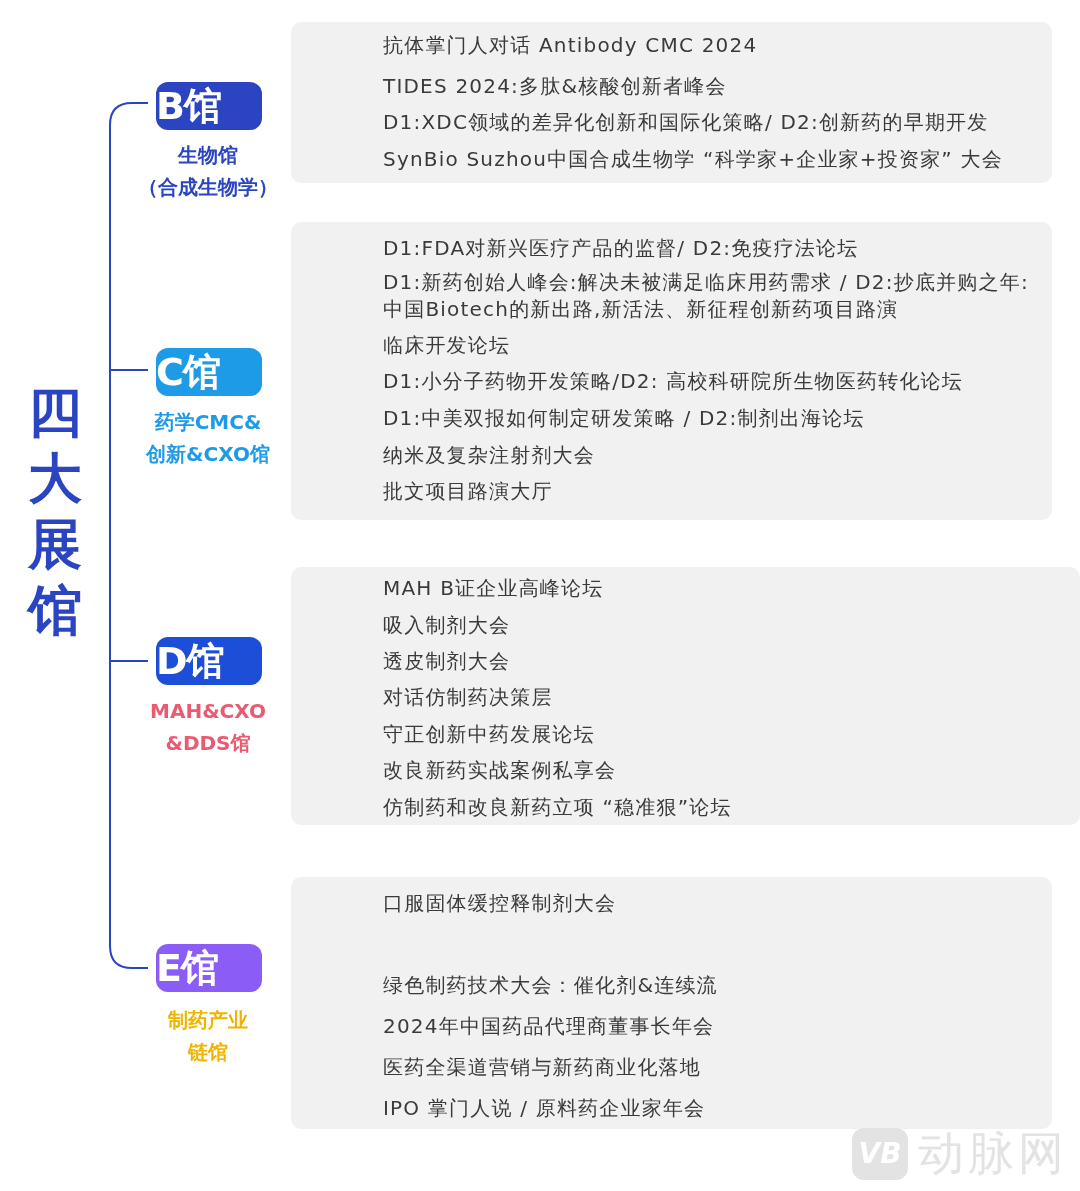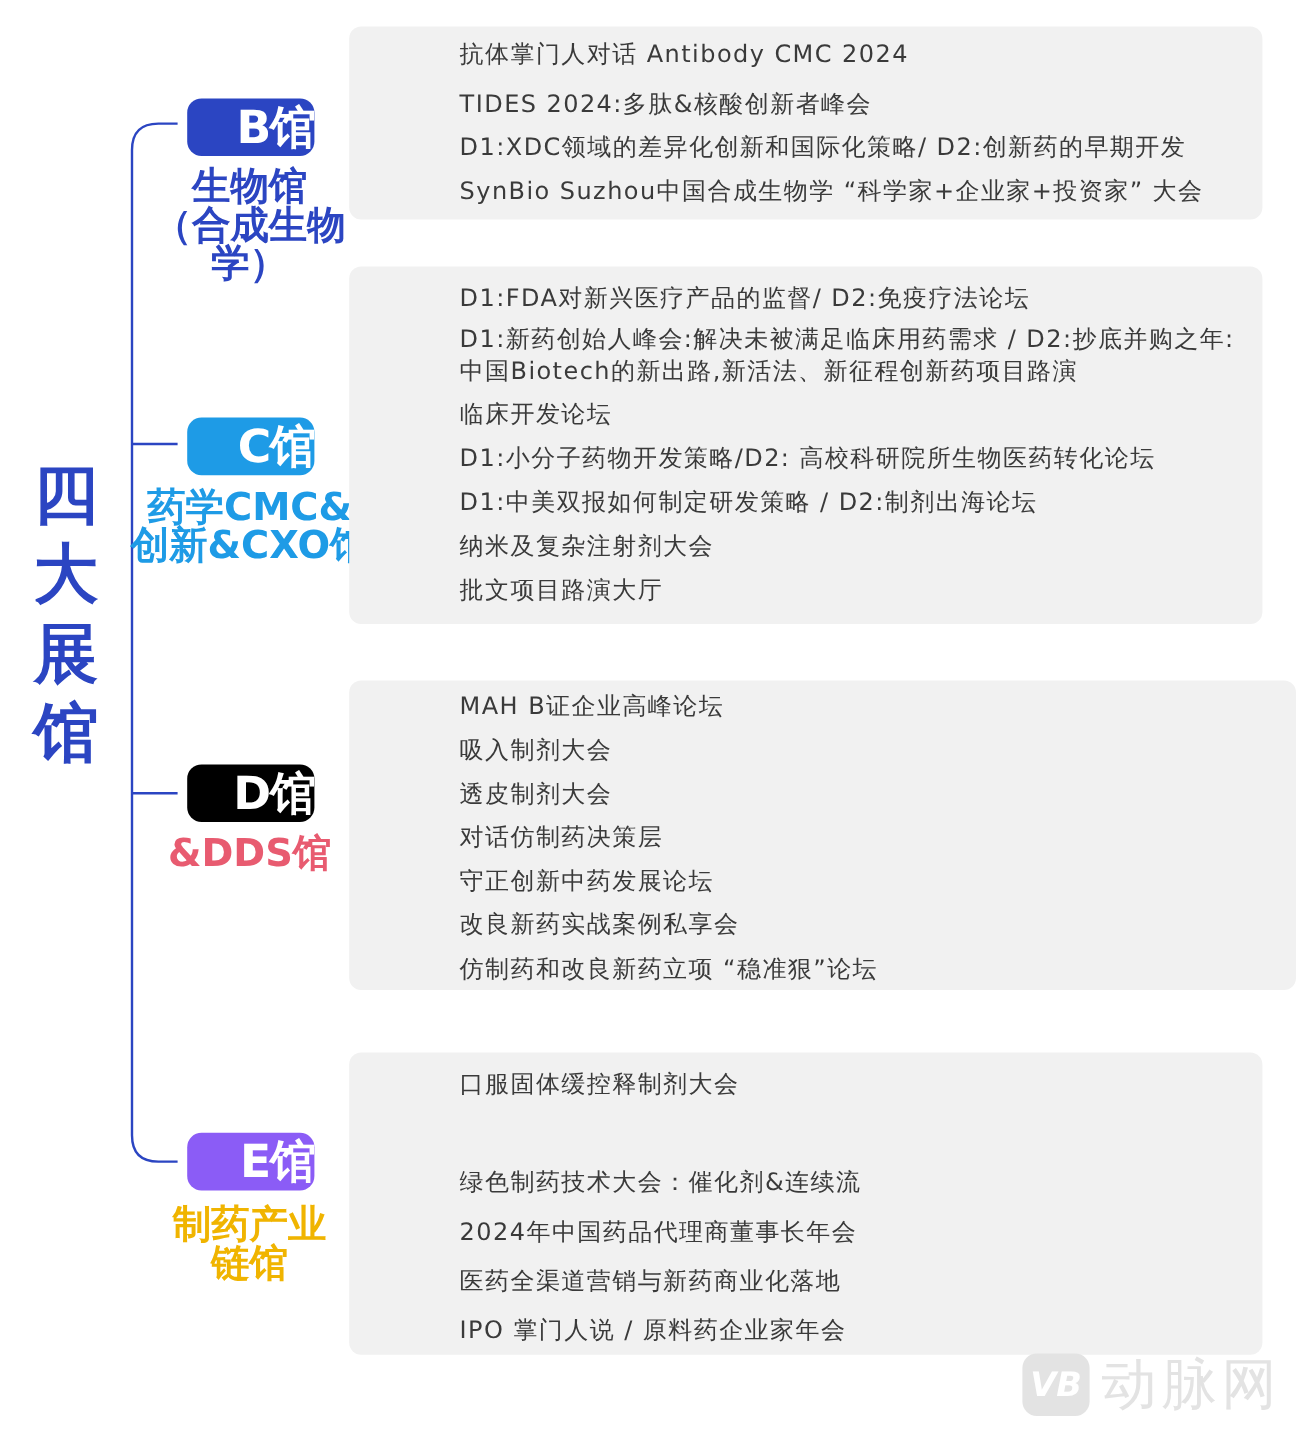"B馆" .hall-badge { text-align: right -> left }
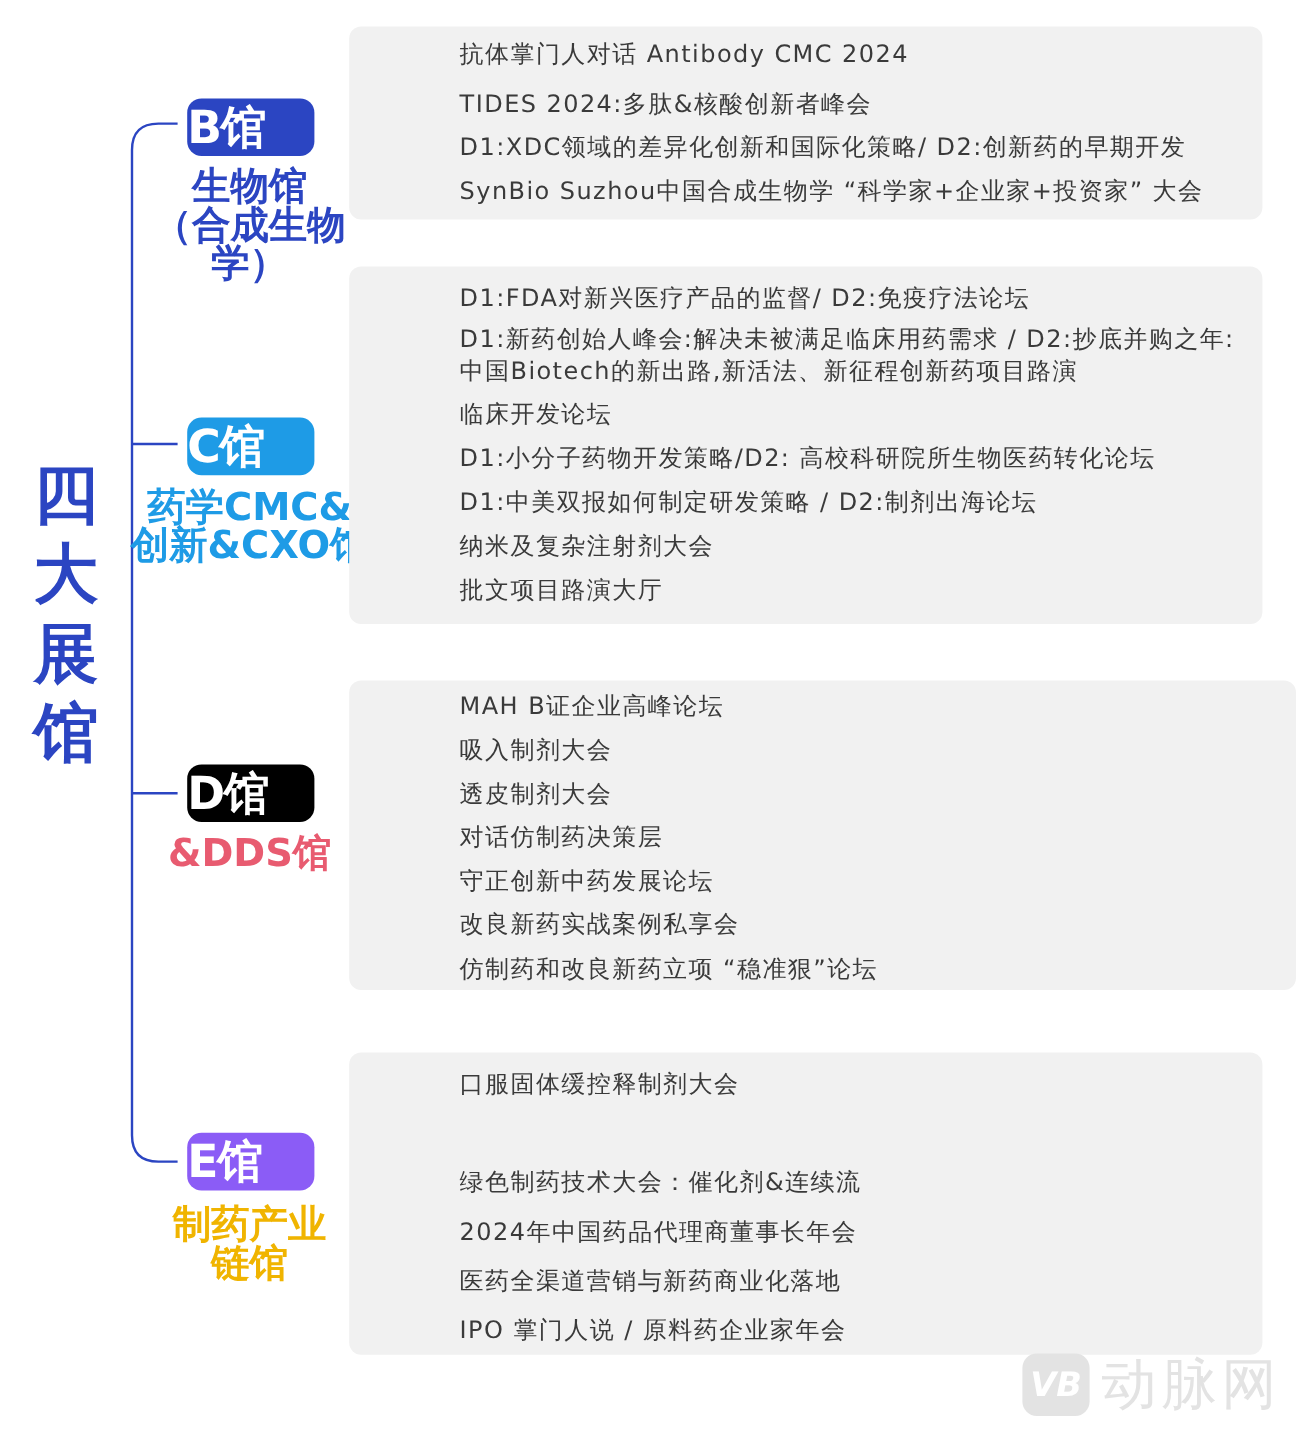"生物馆" .hall-sub { font-size: 32px -> 20px }
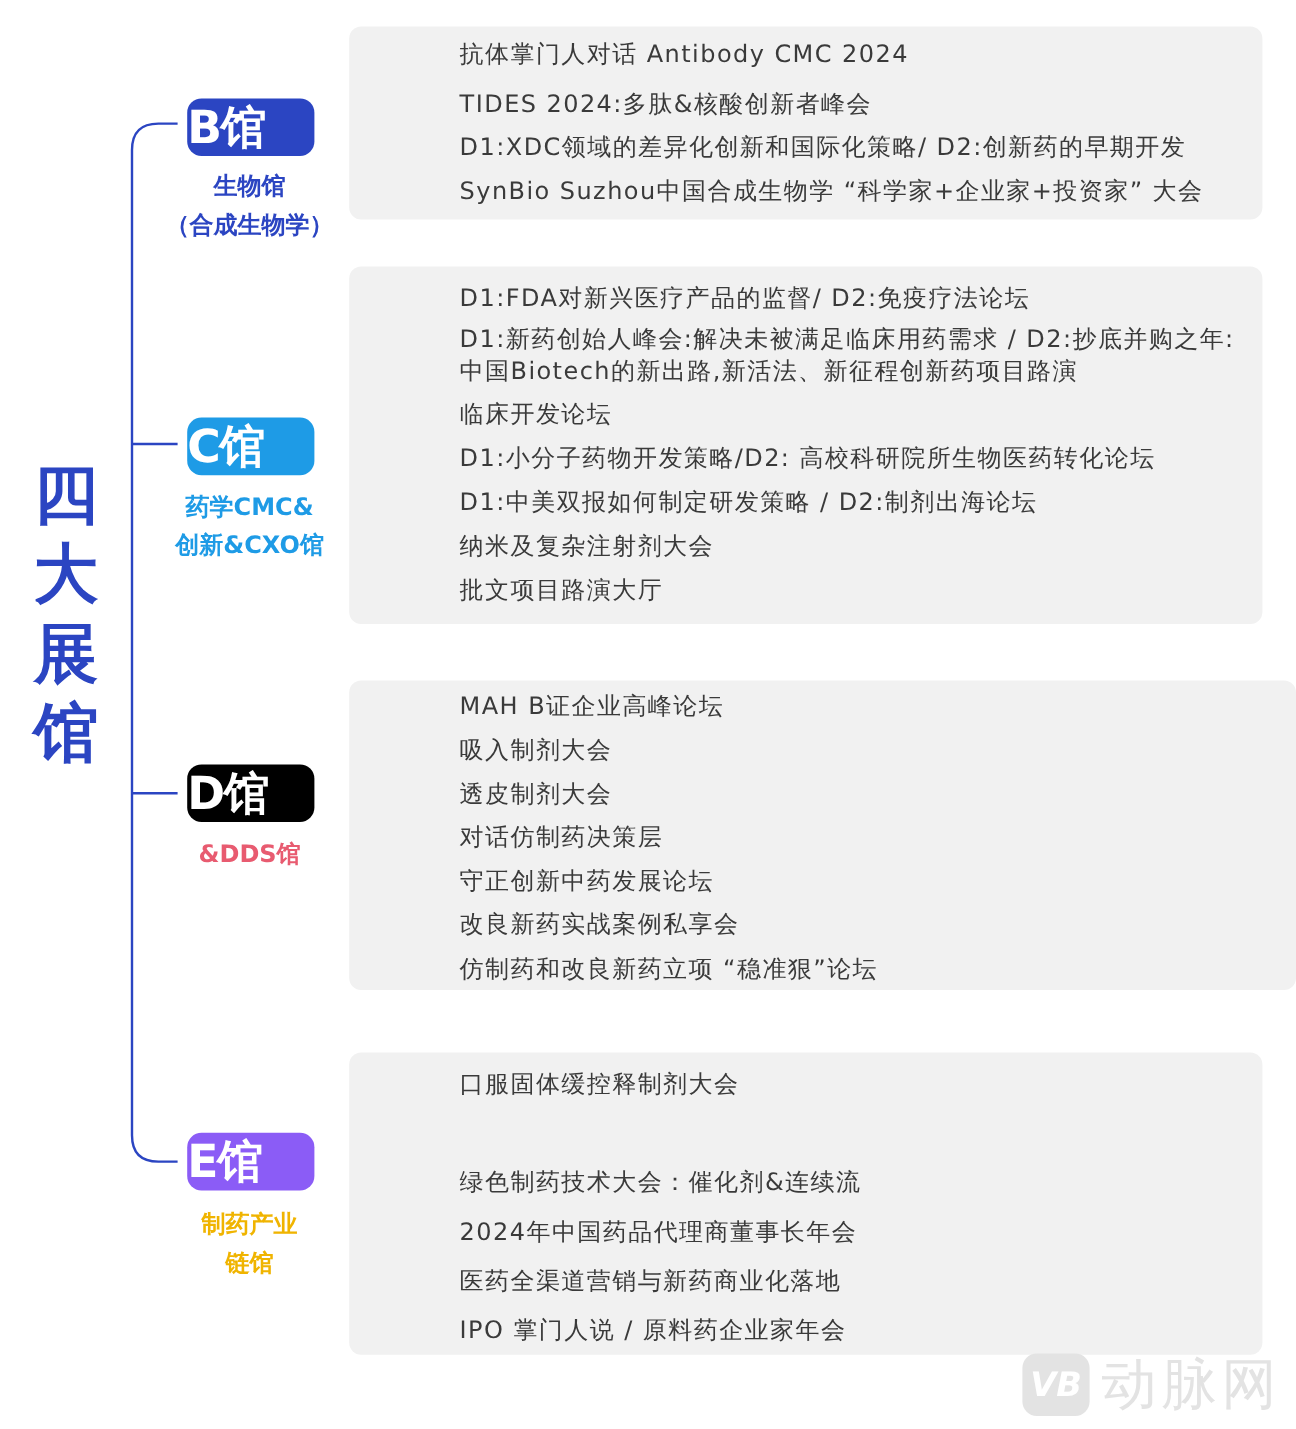"D馆" div.hall-badge { background: #000000 -> #1d4ed8 }
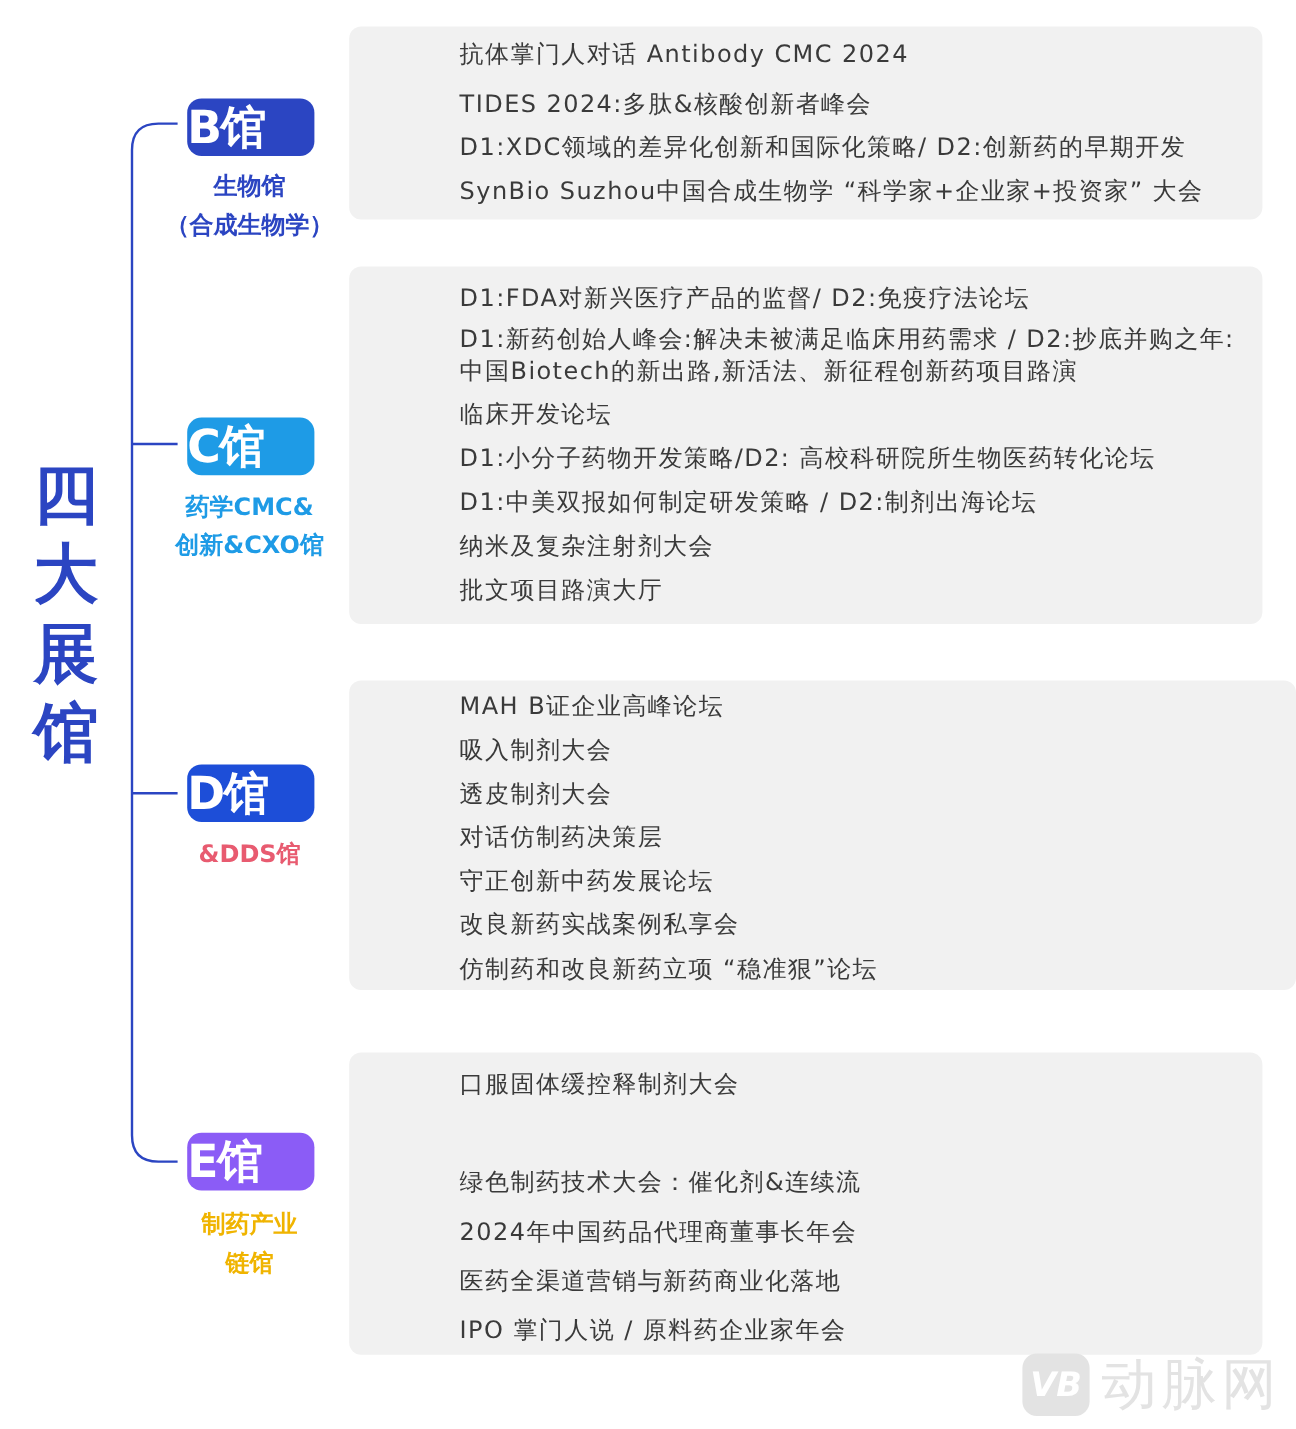"MAH&CXO" div { html: none -> <div>MAH&amp;CXO</div> }
